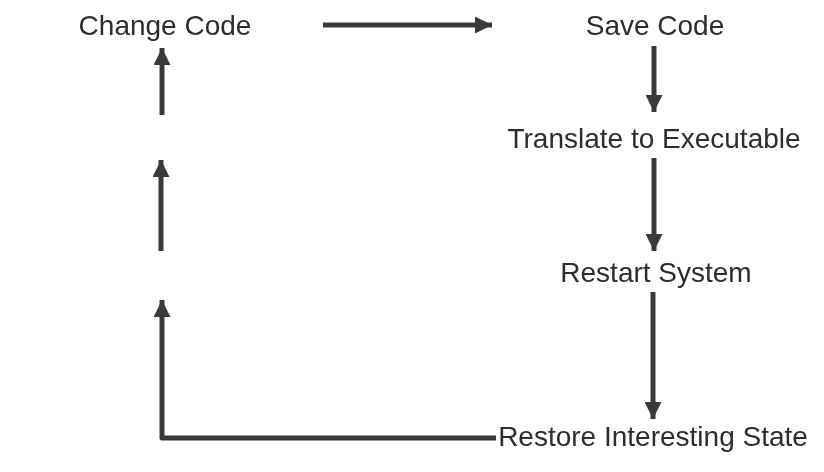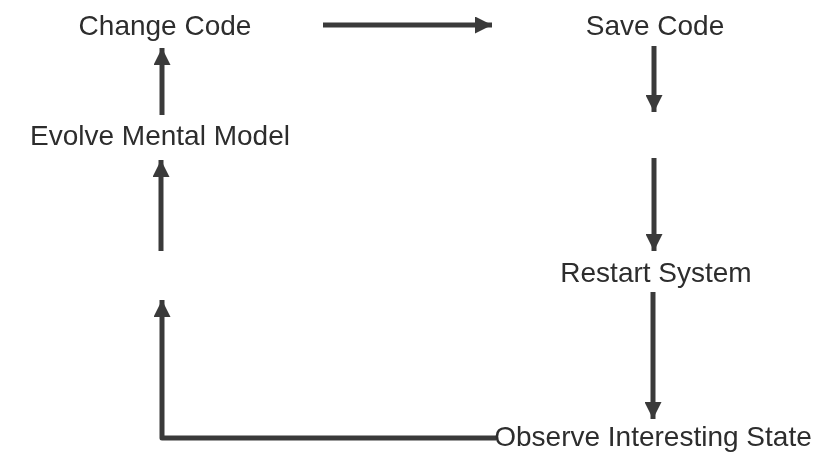"Evolve Mental Model" div.node { html: <div>Evolve Mental Model</div> -> none }
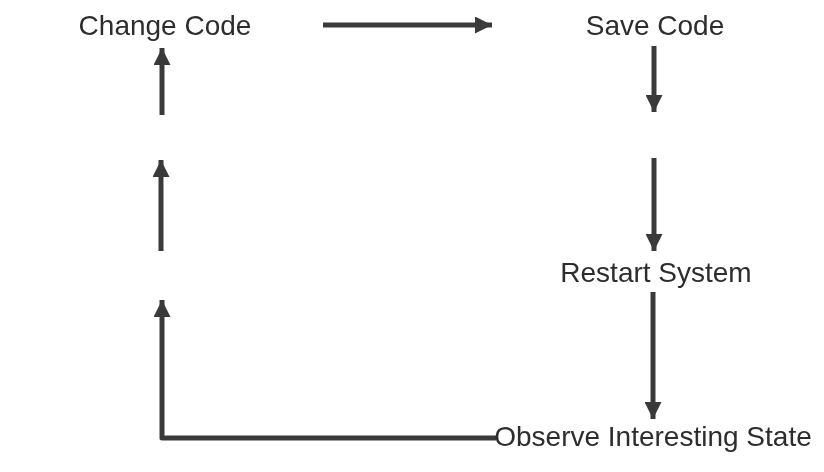"Translate to Executable" div.node { html: none -> <div>Translate to Executable</div> }
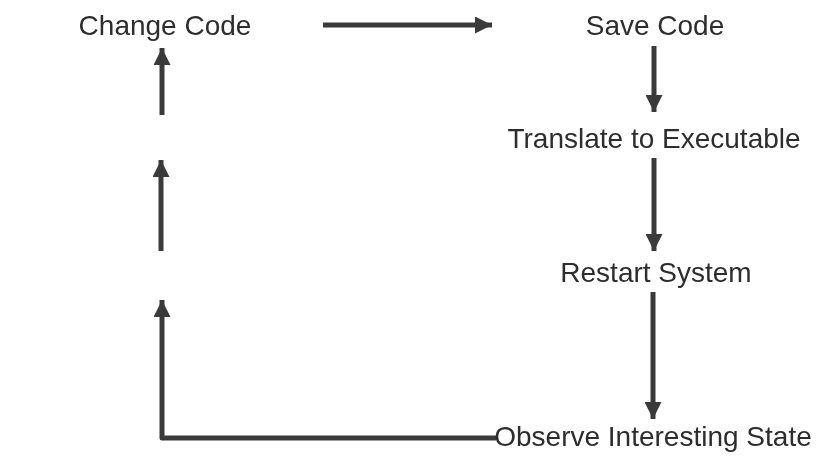"Observe Interesting State" div.node { text: Observe -> Restore }
